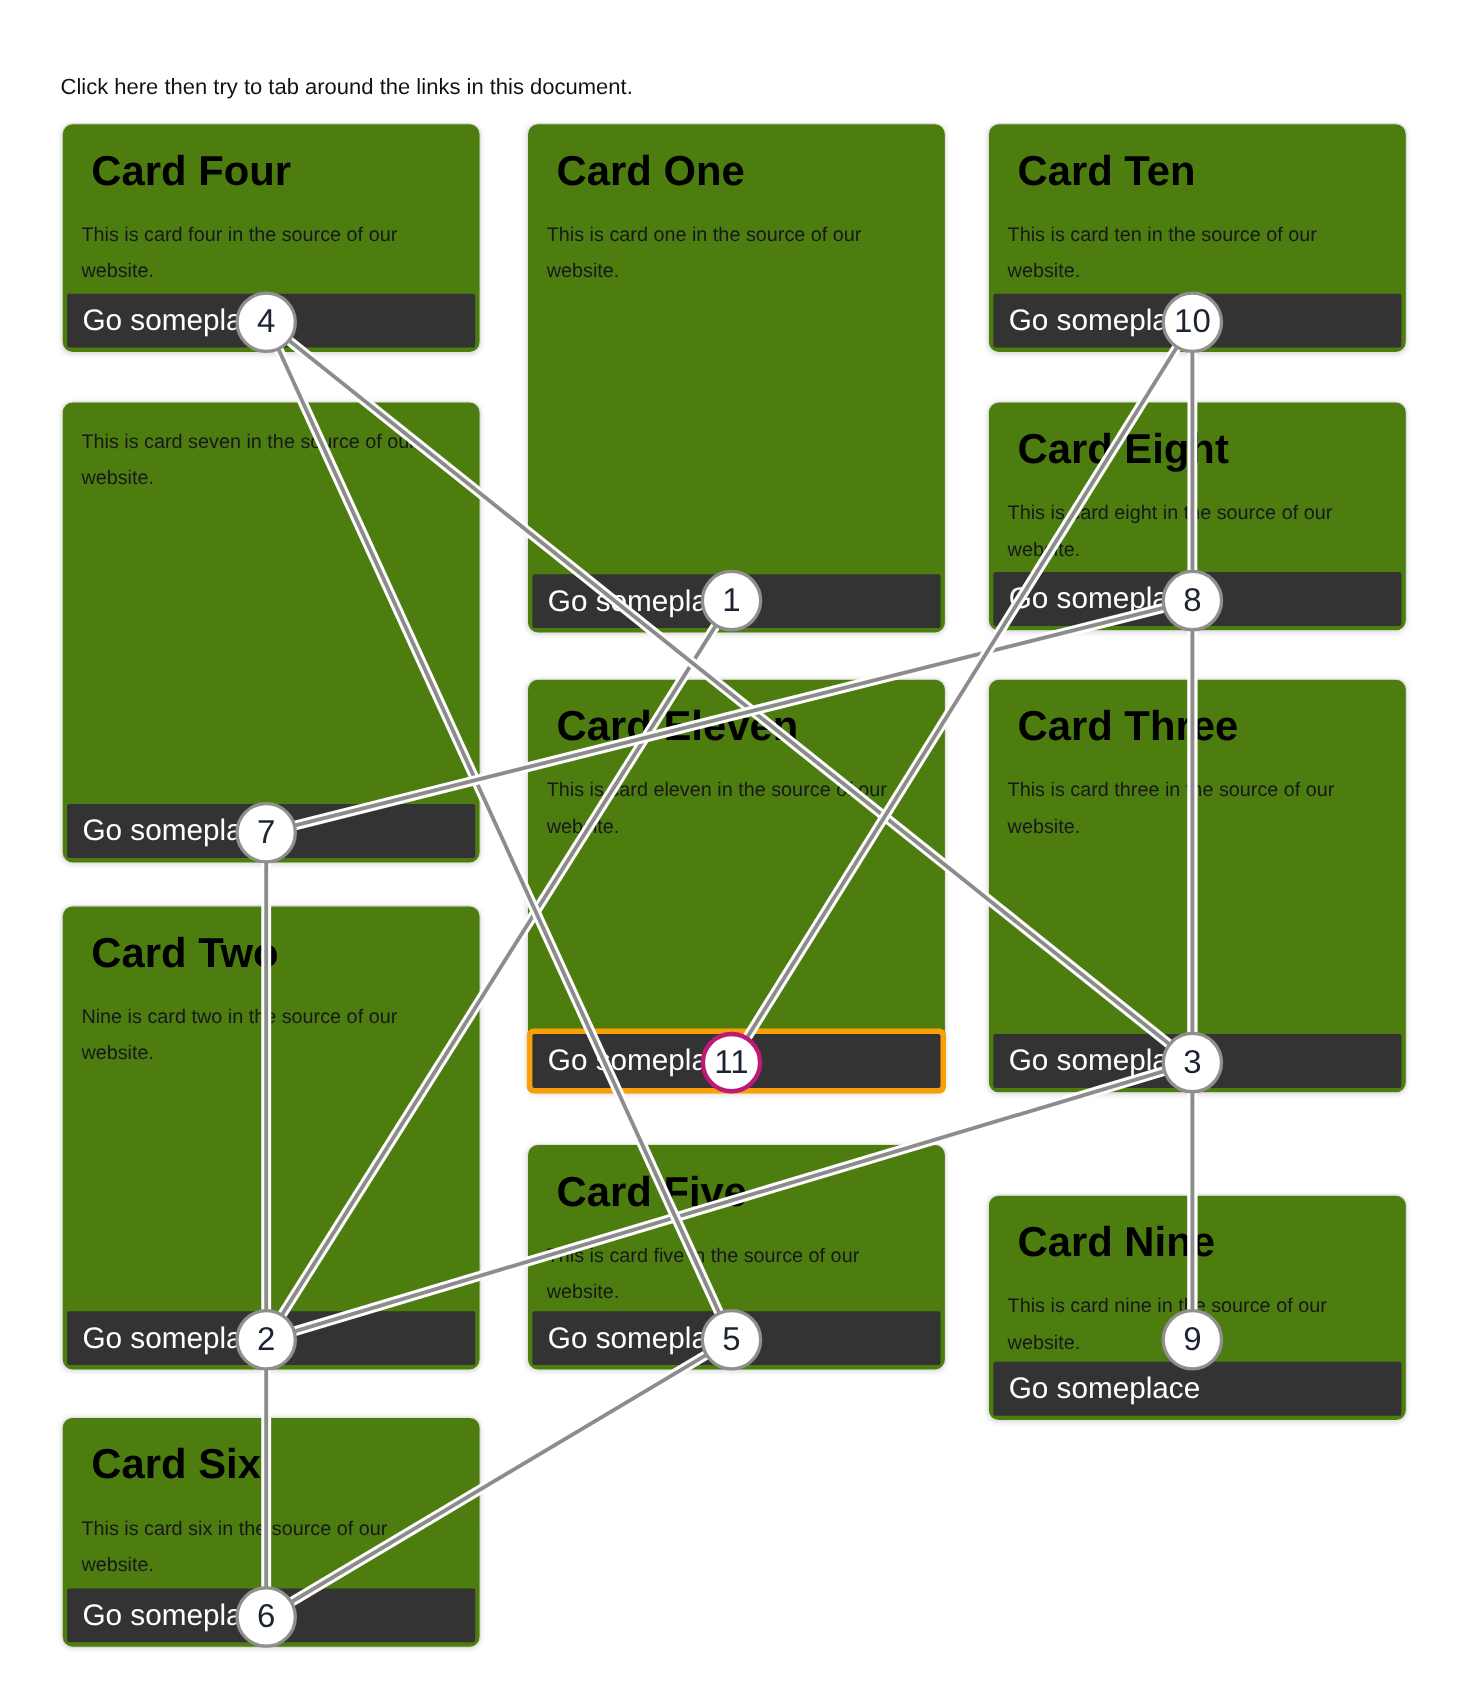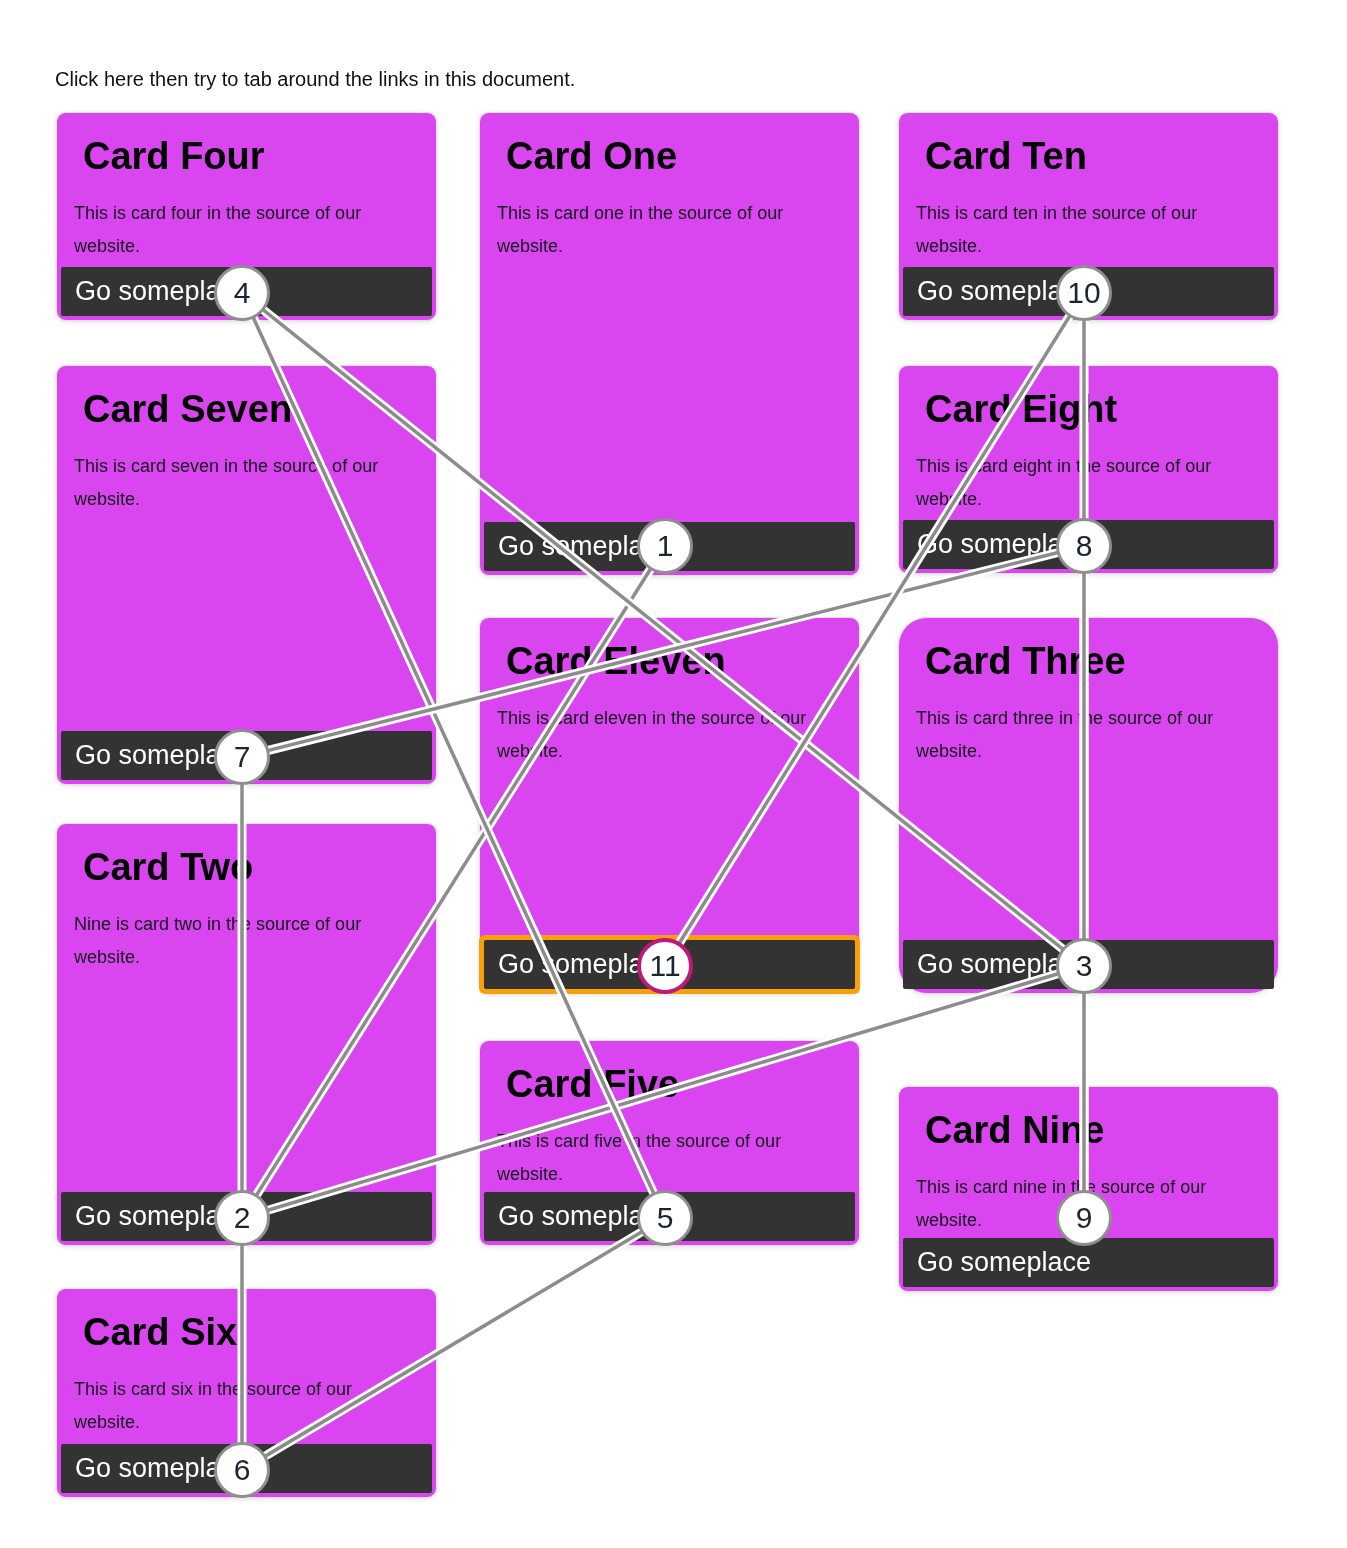"Card Four" .card { background: #d946ef -> #4d7c0f }
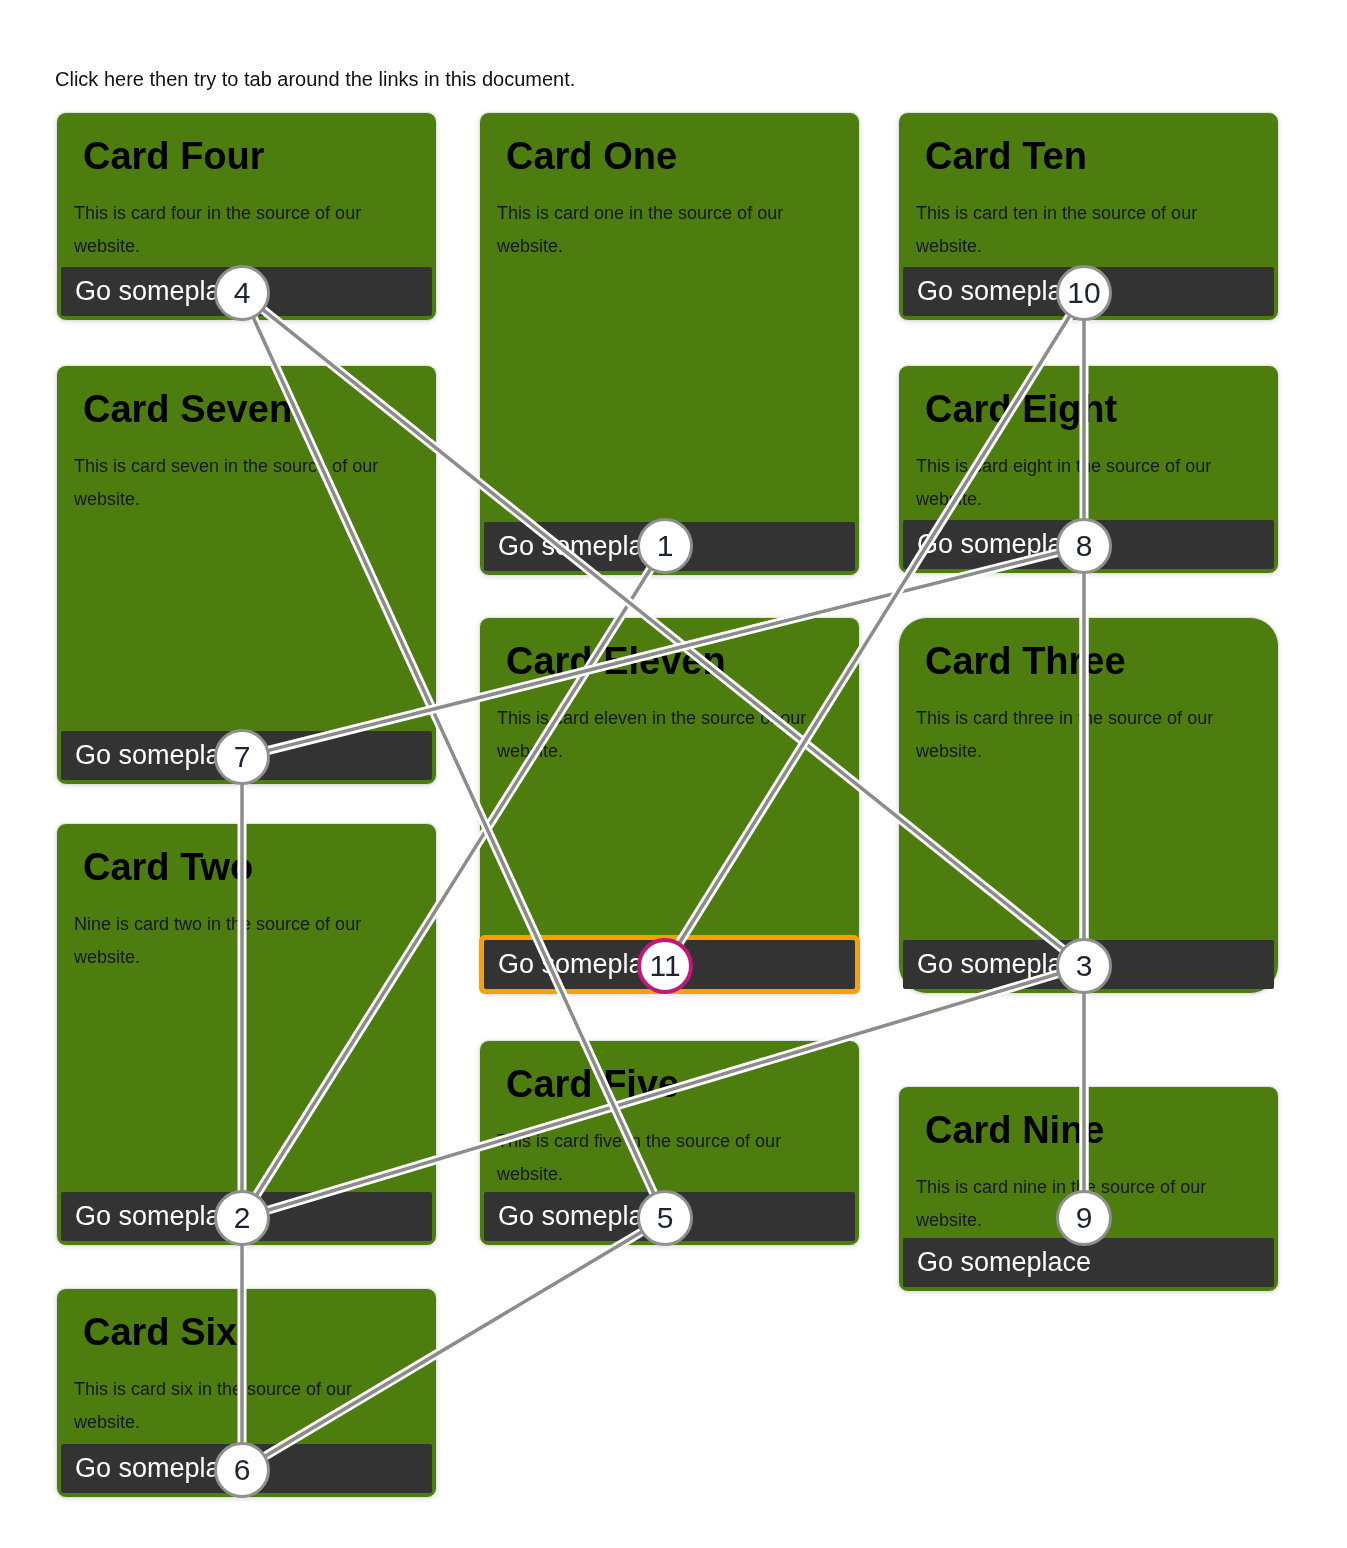"Card Seven" div.card-title { html: <div>Card Seven</div> -> none }
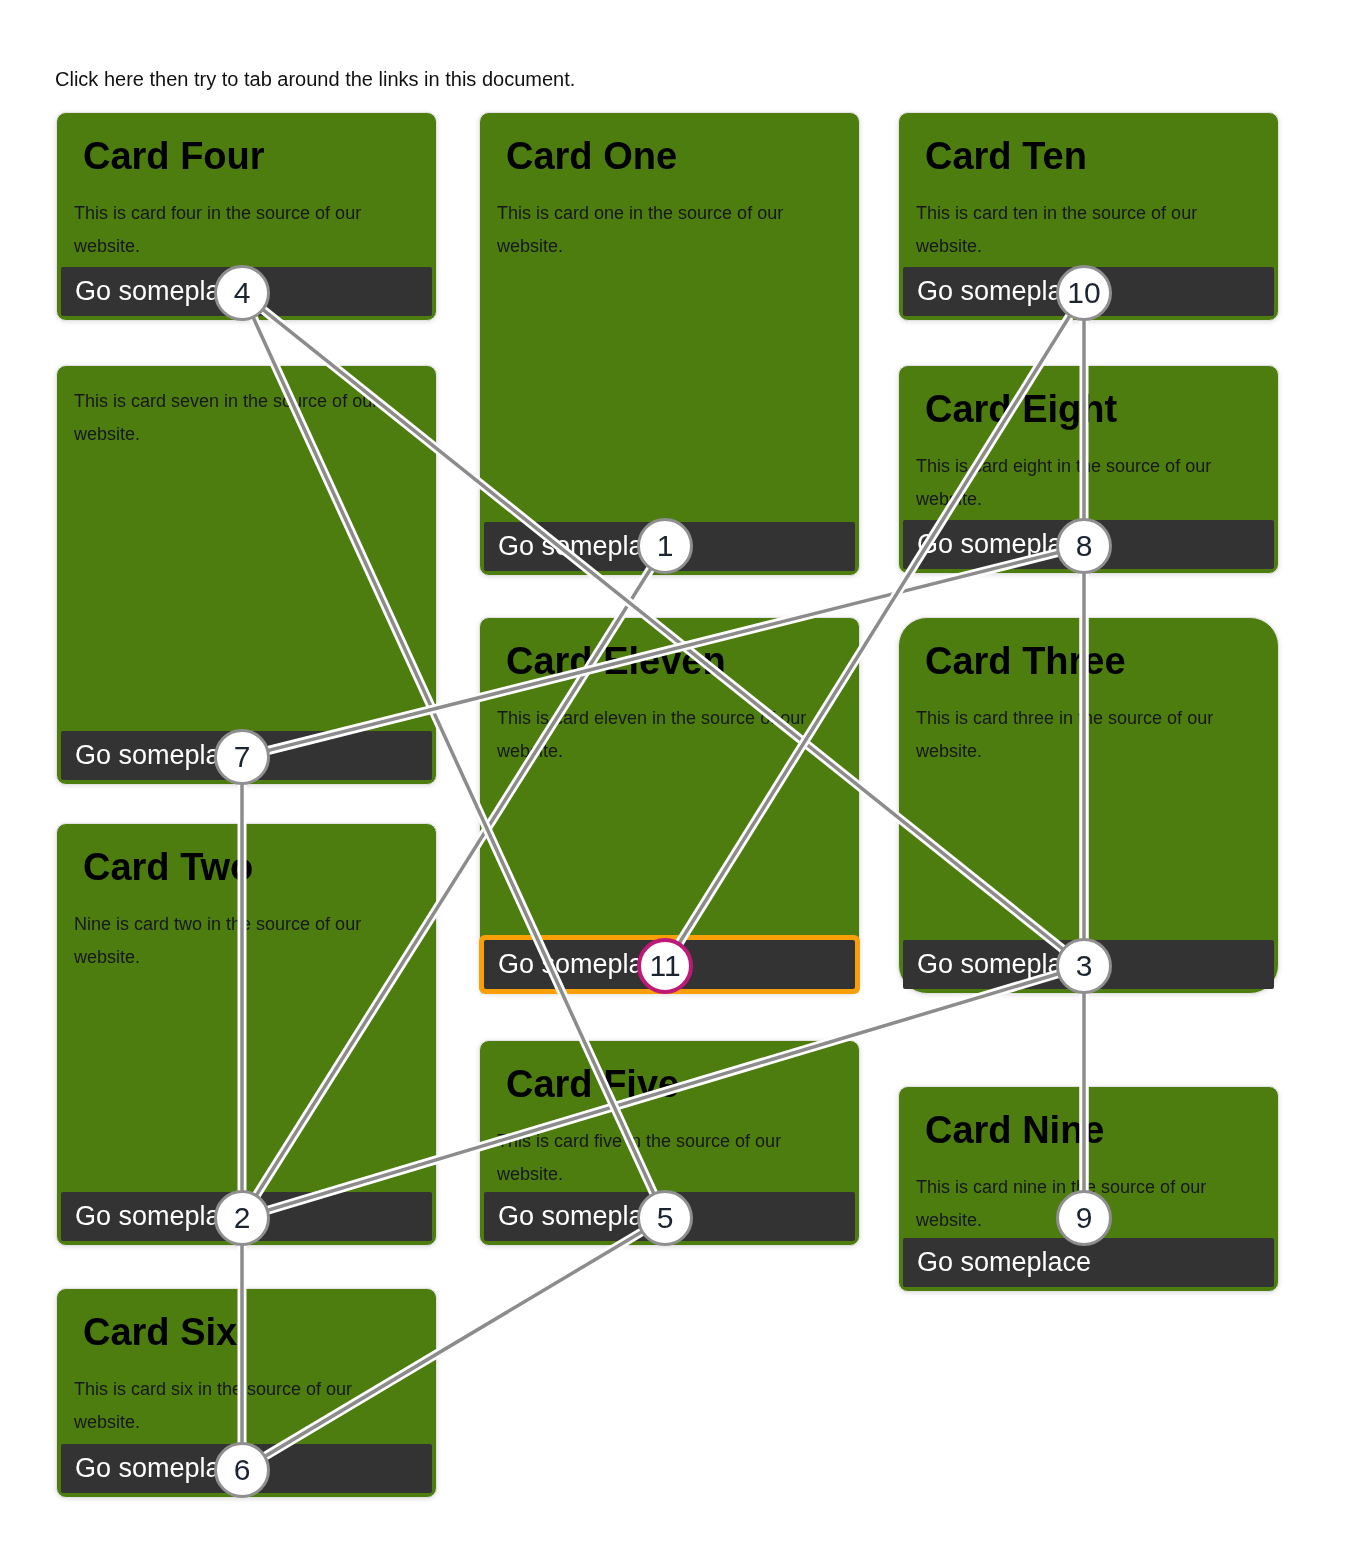"Card Three" div.card { border-radius: 29px -> none }
